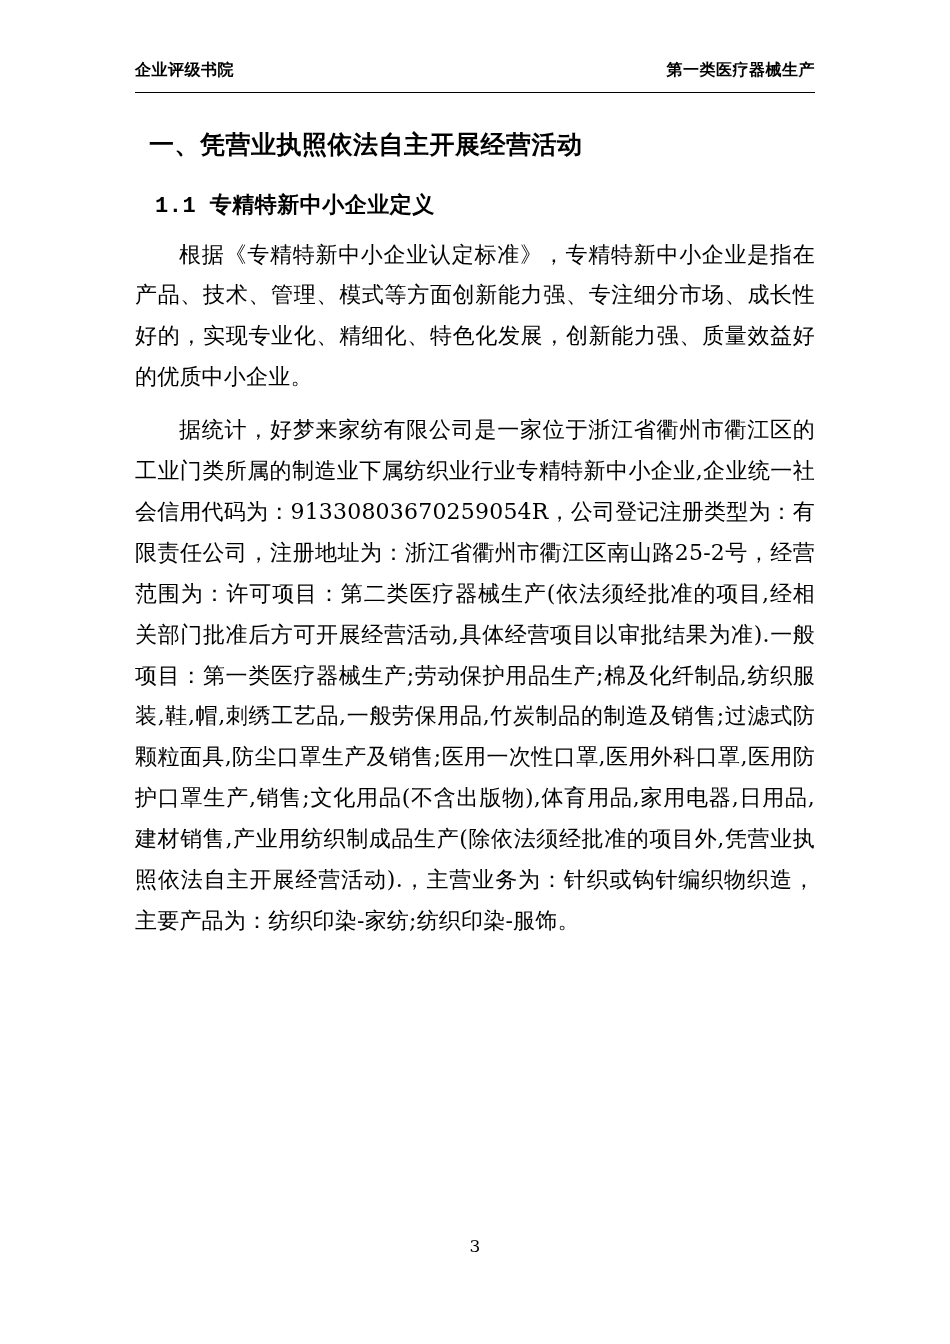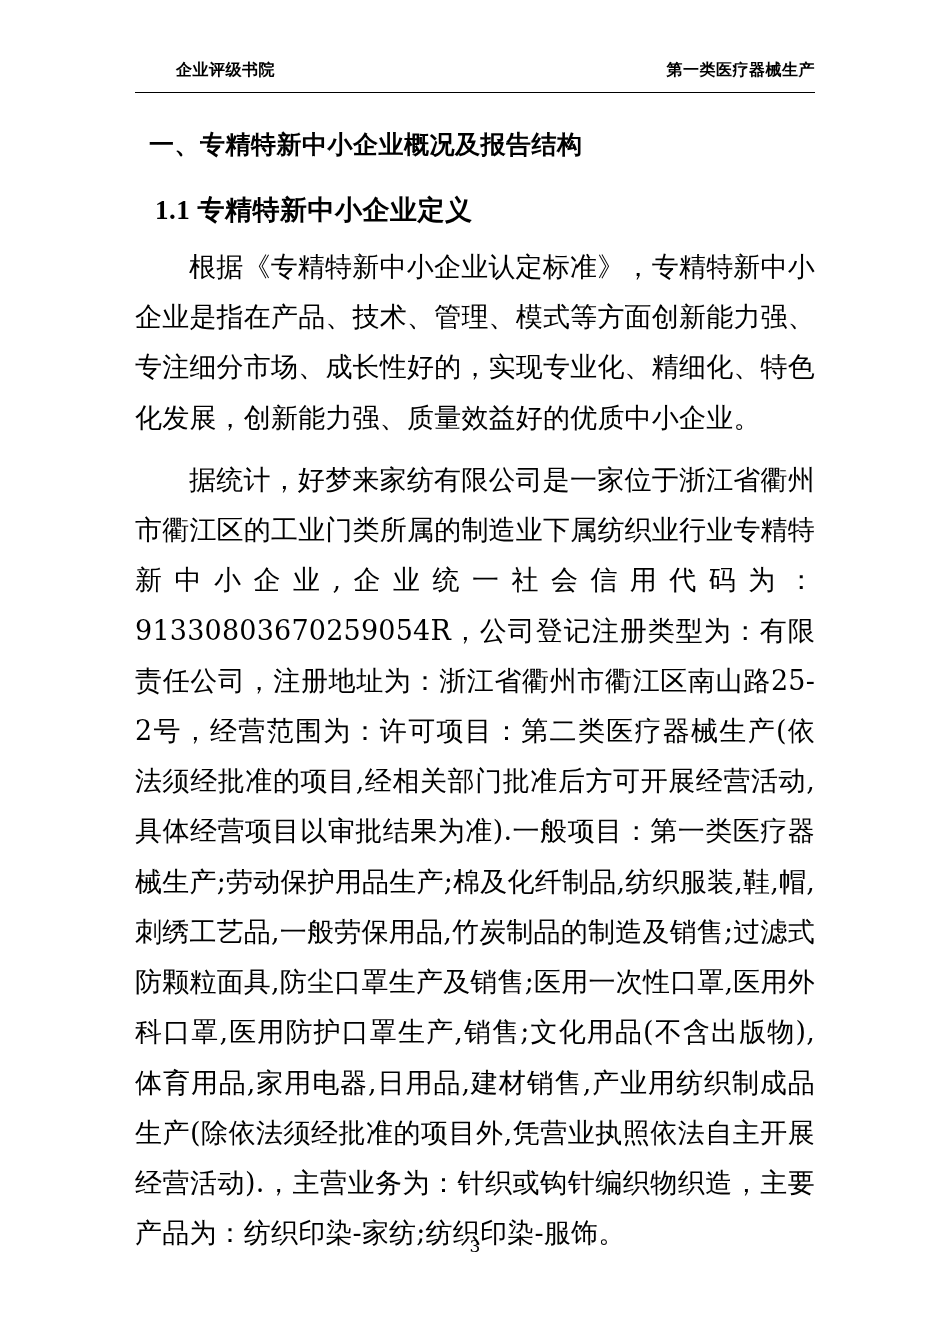"企业评级书院" .header { margin-left: 41px -> none }
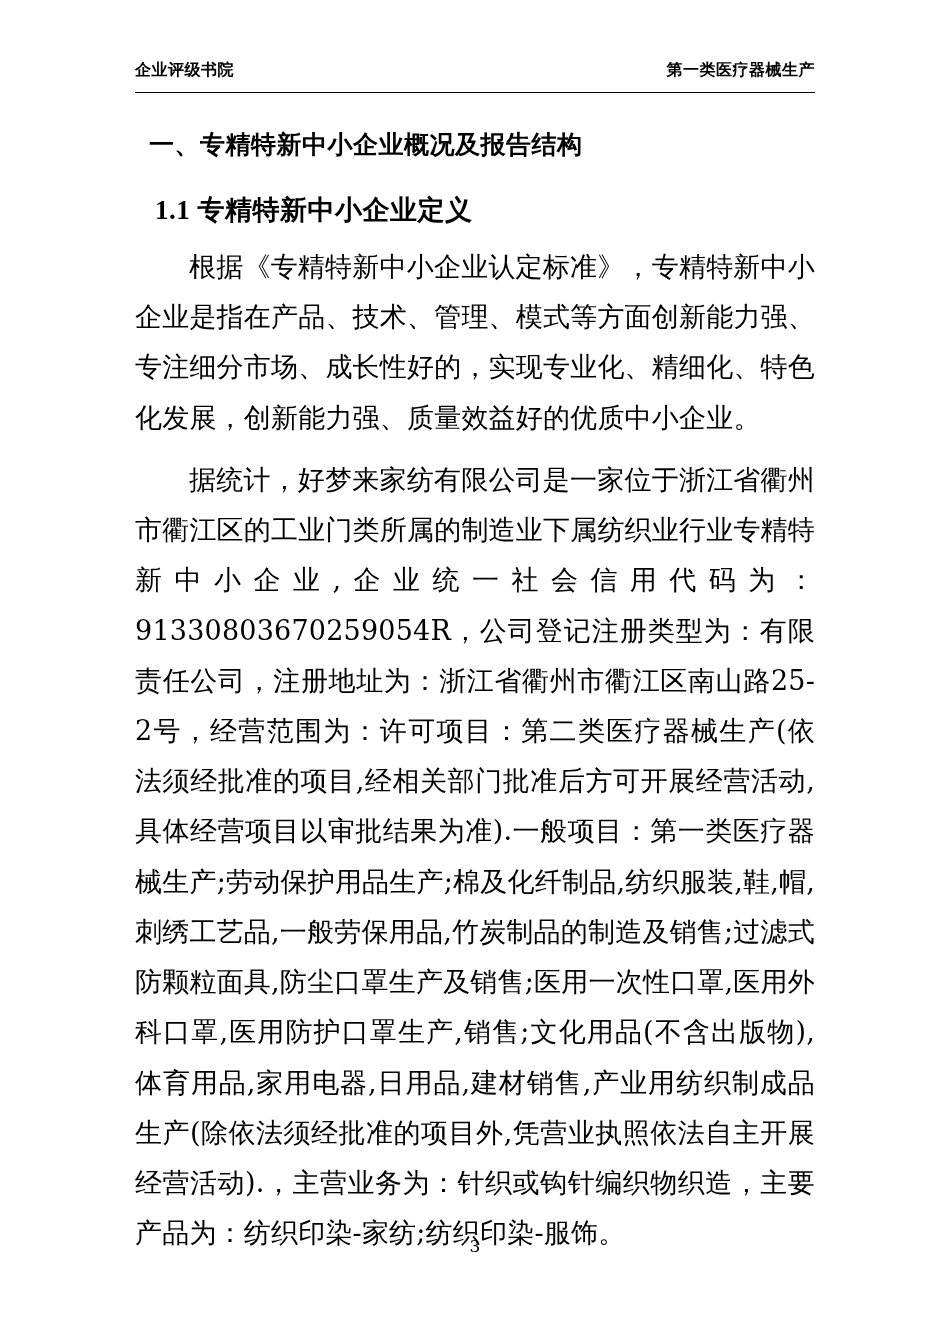"一、专精特新中小企业概况及报告结构" h1.section-title { text: 专精特新中小企业概况及报告结构 -> 凭营业执照依法自主开展经营活动 }
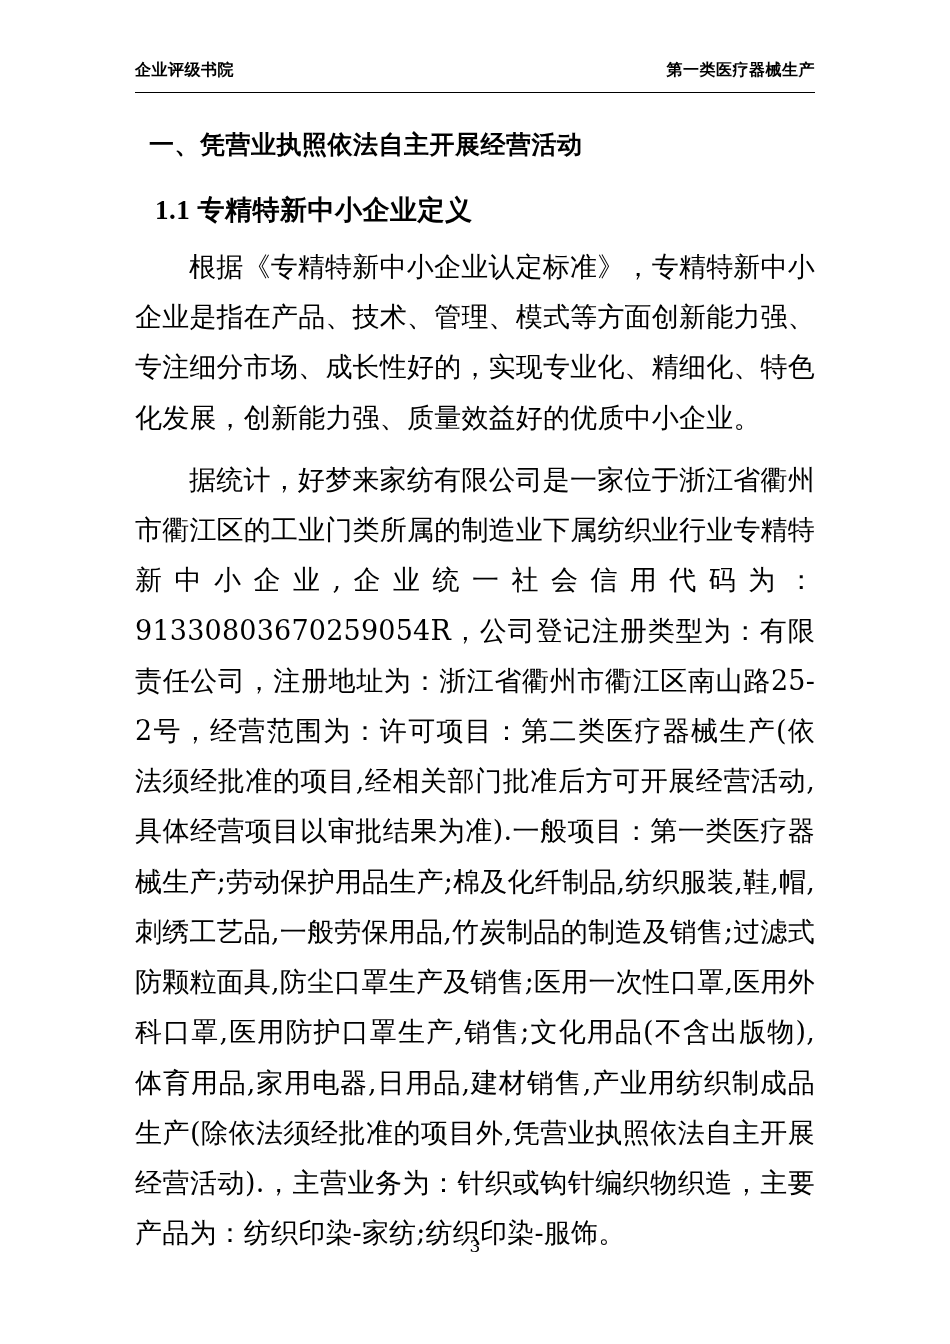"1.1 专精特新中小企业定义" h2.sub-title { font-family: Liberation Serif, serif -> Liberation Mono, monospace; font-size: 27px -> 22px }
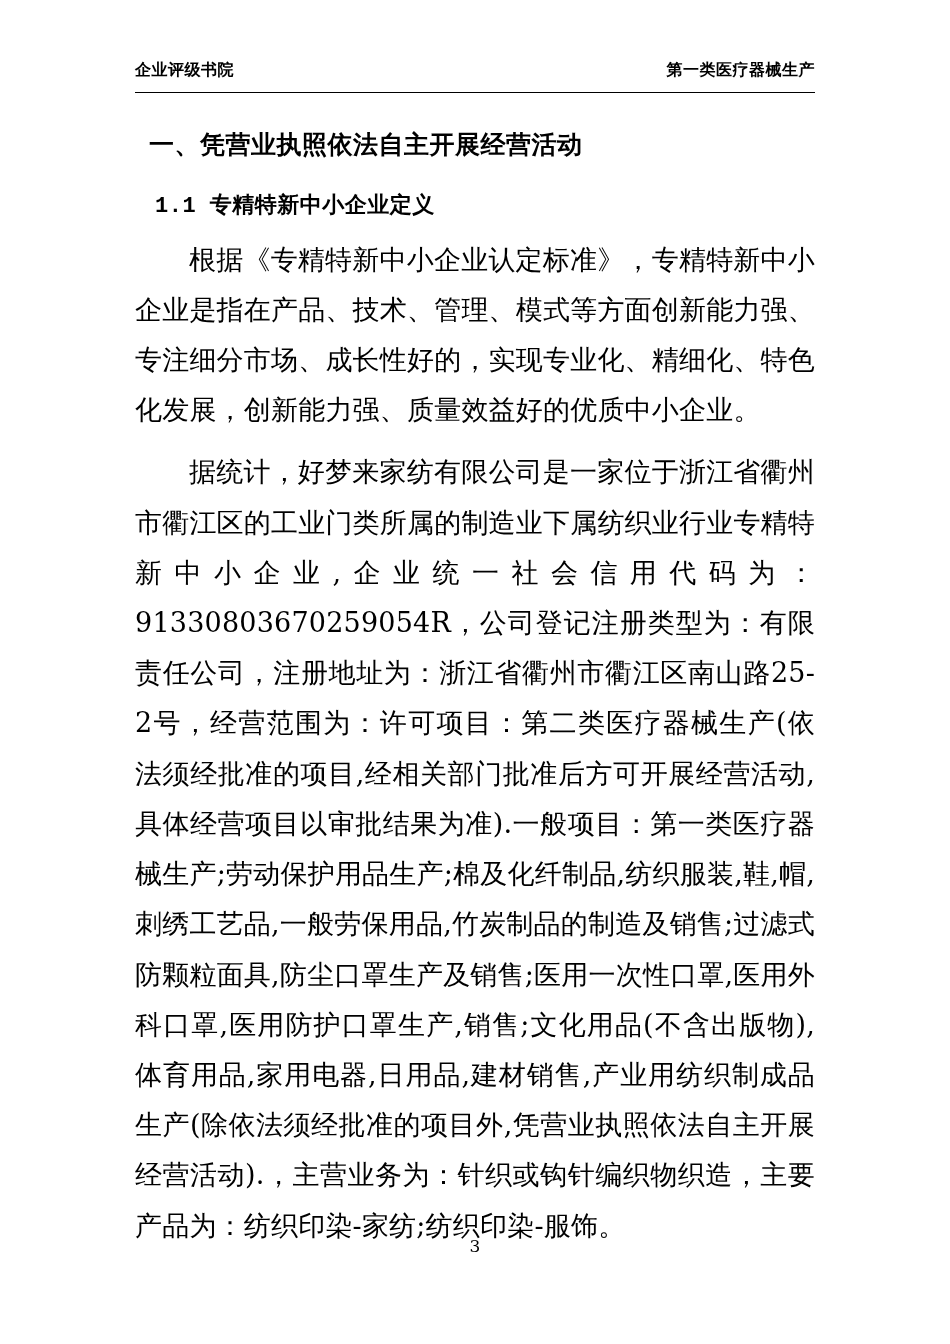"根据《专精特新中小企业认定标准》，专精特新中小企业是指在产品、技术、管理、模式等" p.body-text { font-size: 27px -> 22px }
